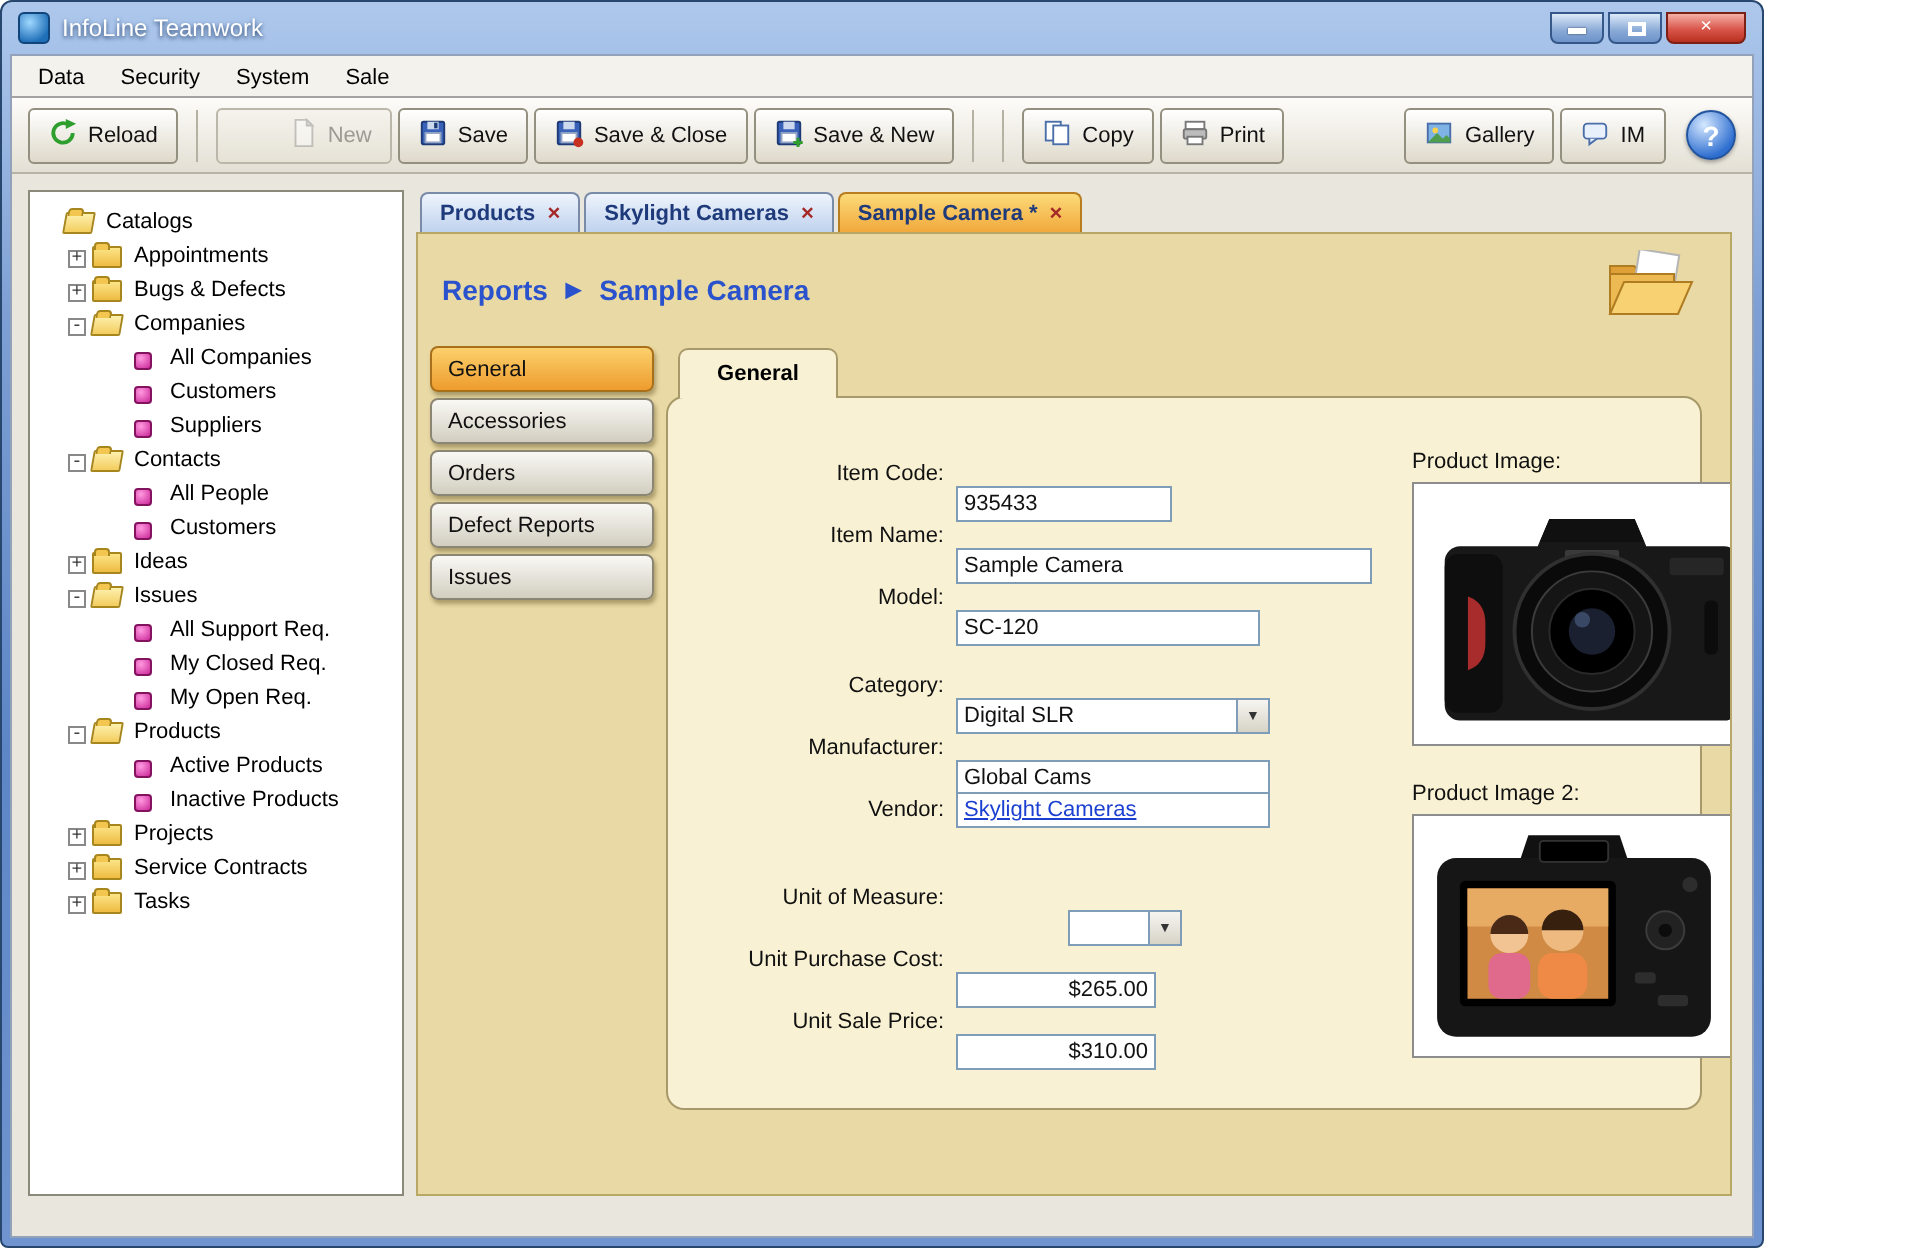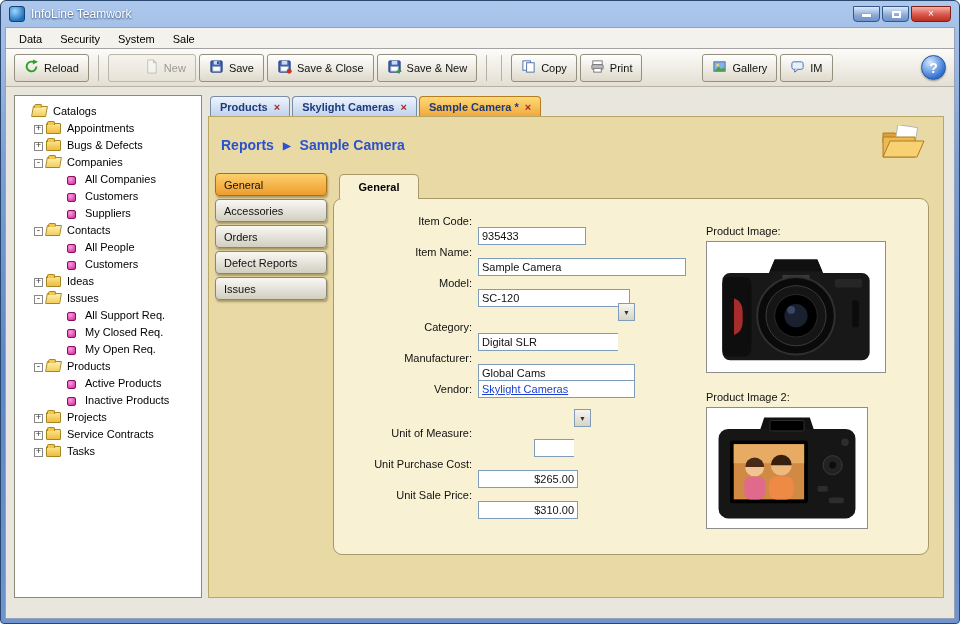"InfoLine Teamwork" .frame { width: 960px -> 882px }
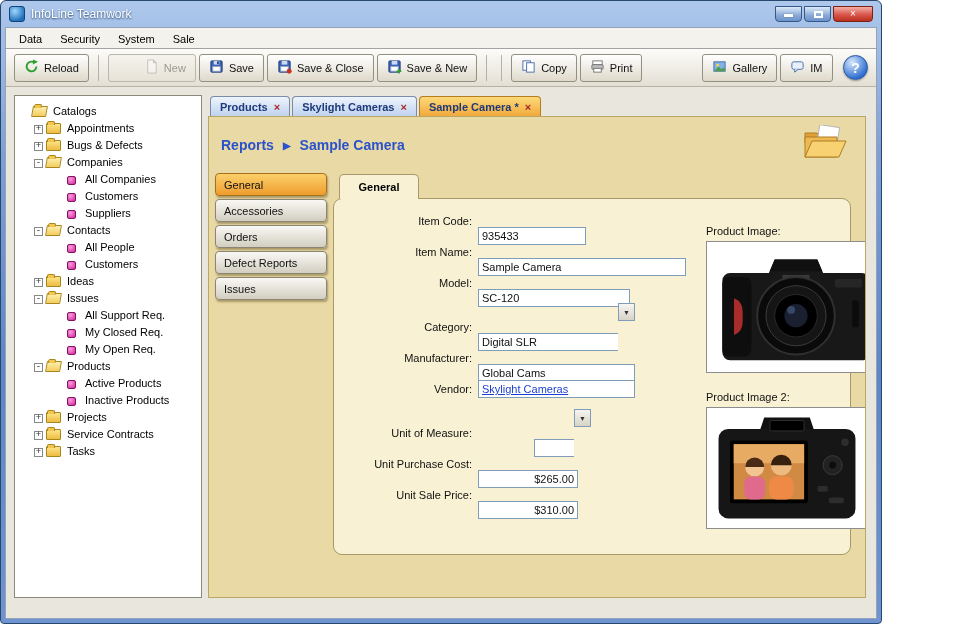"Item Code:" .form { top: 12px -> 28px }
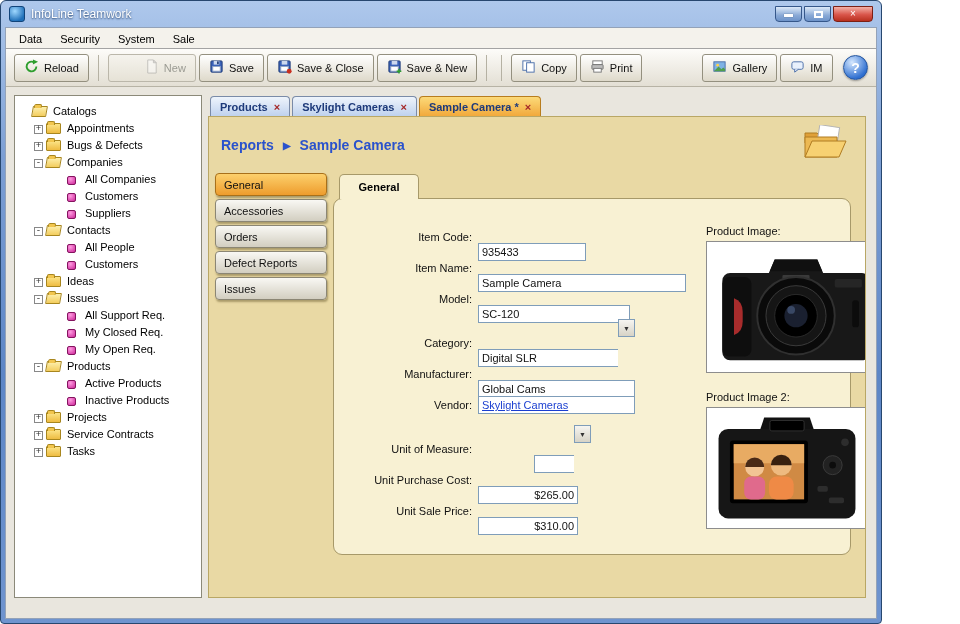"Digital SLR" .combo { align-items: none -> flex-end }
